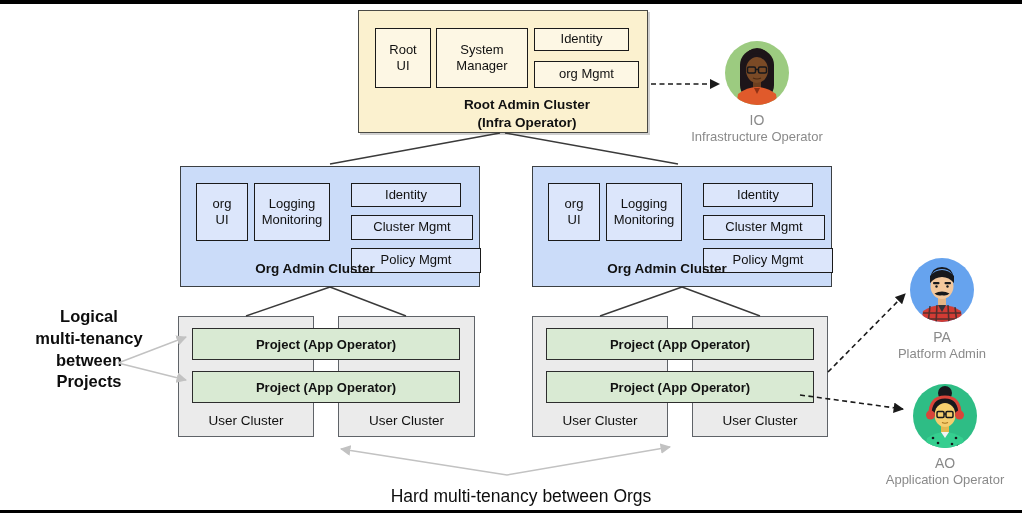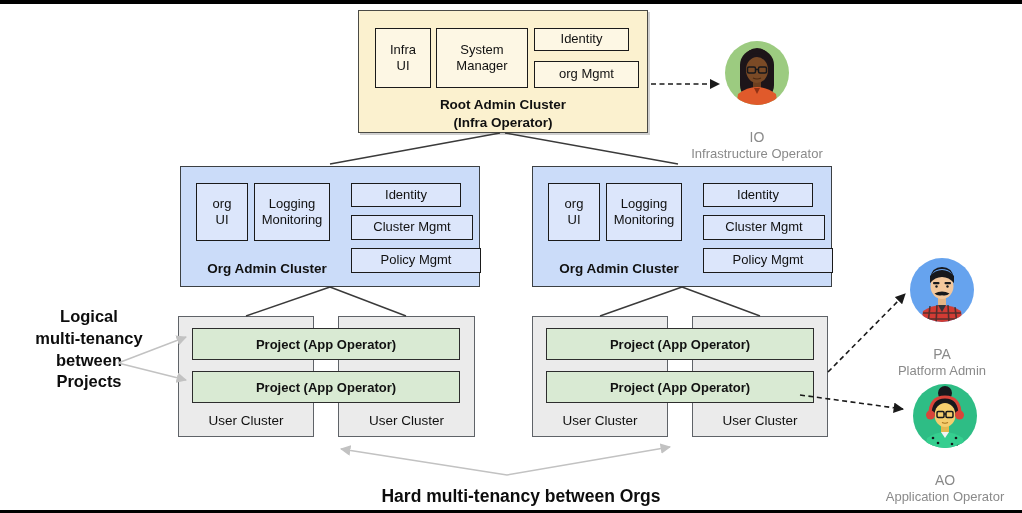"Infra UI" div.module { text: Infra -> Root }
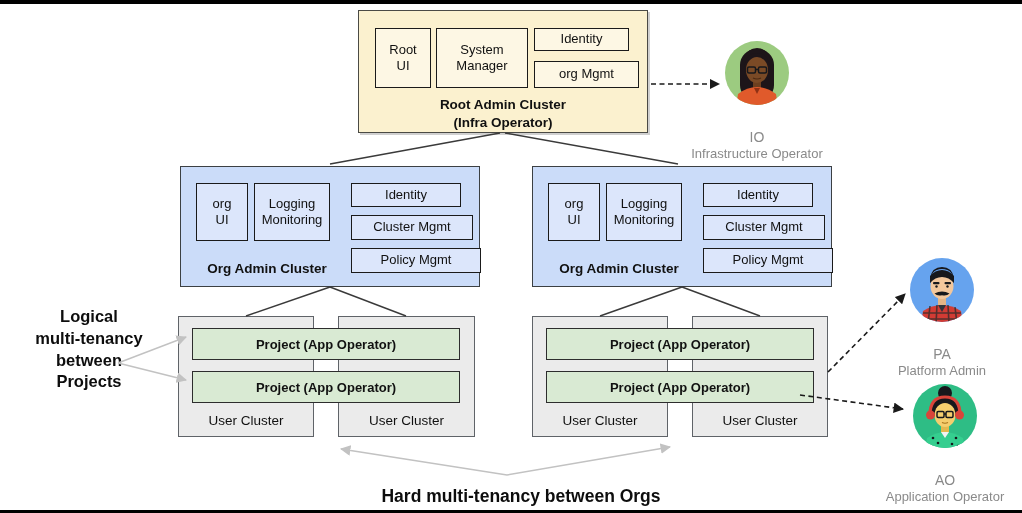"Root Admin Cluster" .cluster-title { padding-left: none -> 48px }
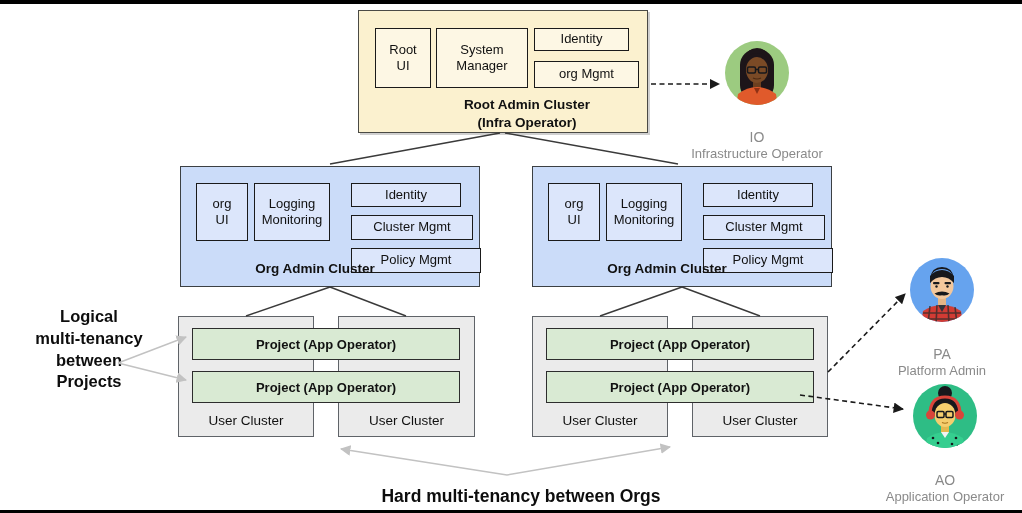"IO" .p-name { margin-top: 24px -> 7px }
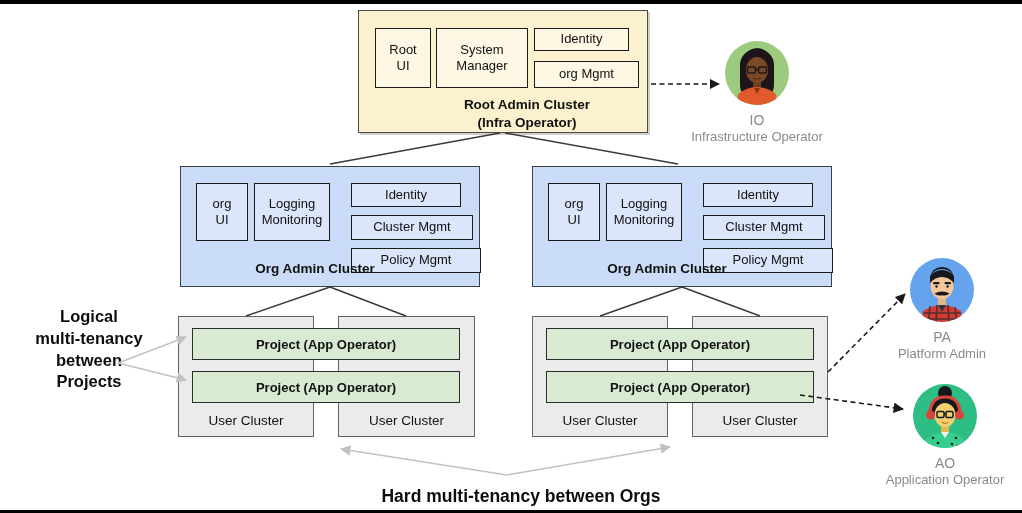"Hard multi-tenancy between Orgs" .ann-bottom { font-weight: bold -> normal }
